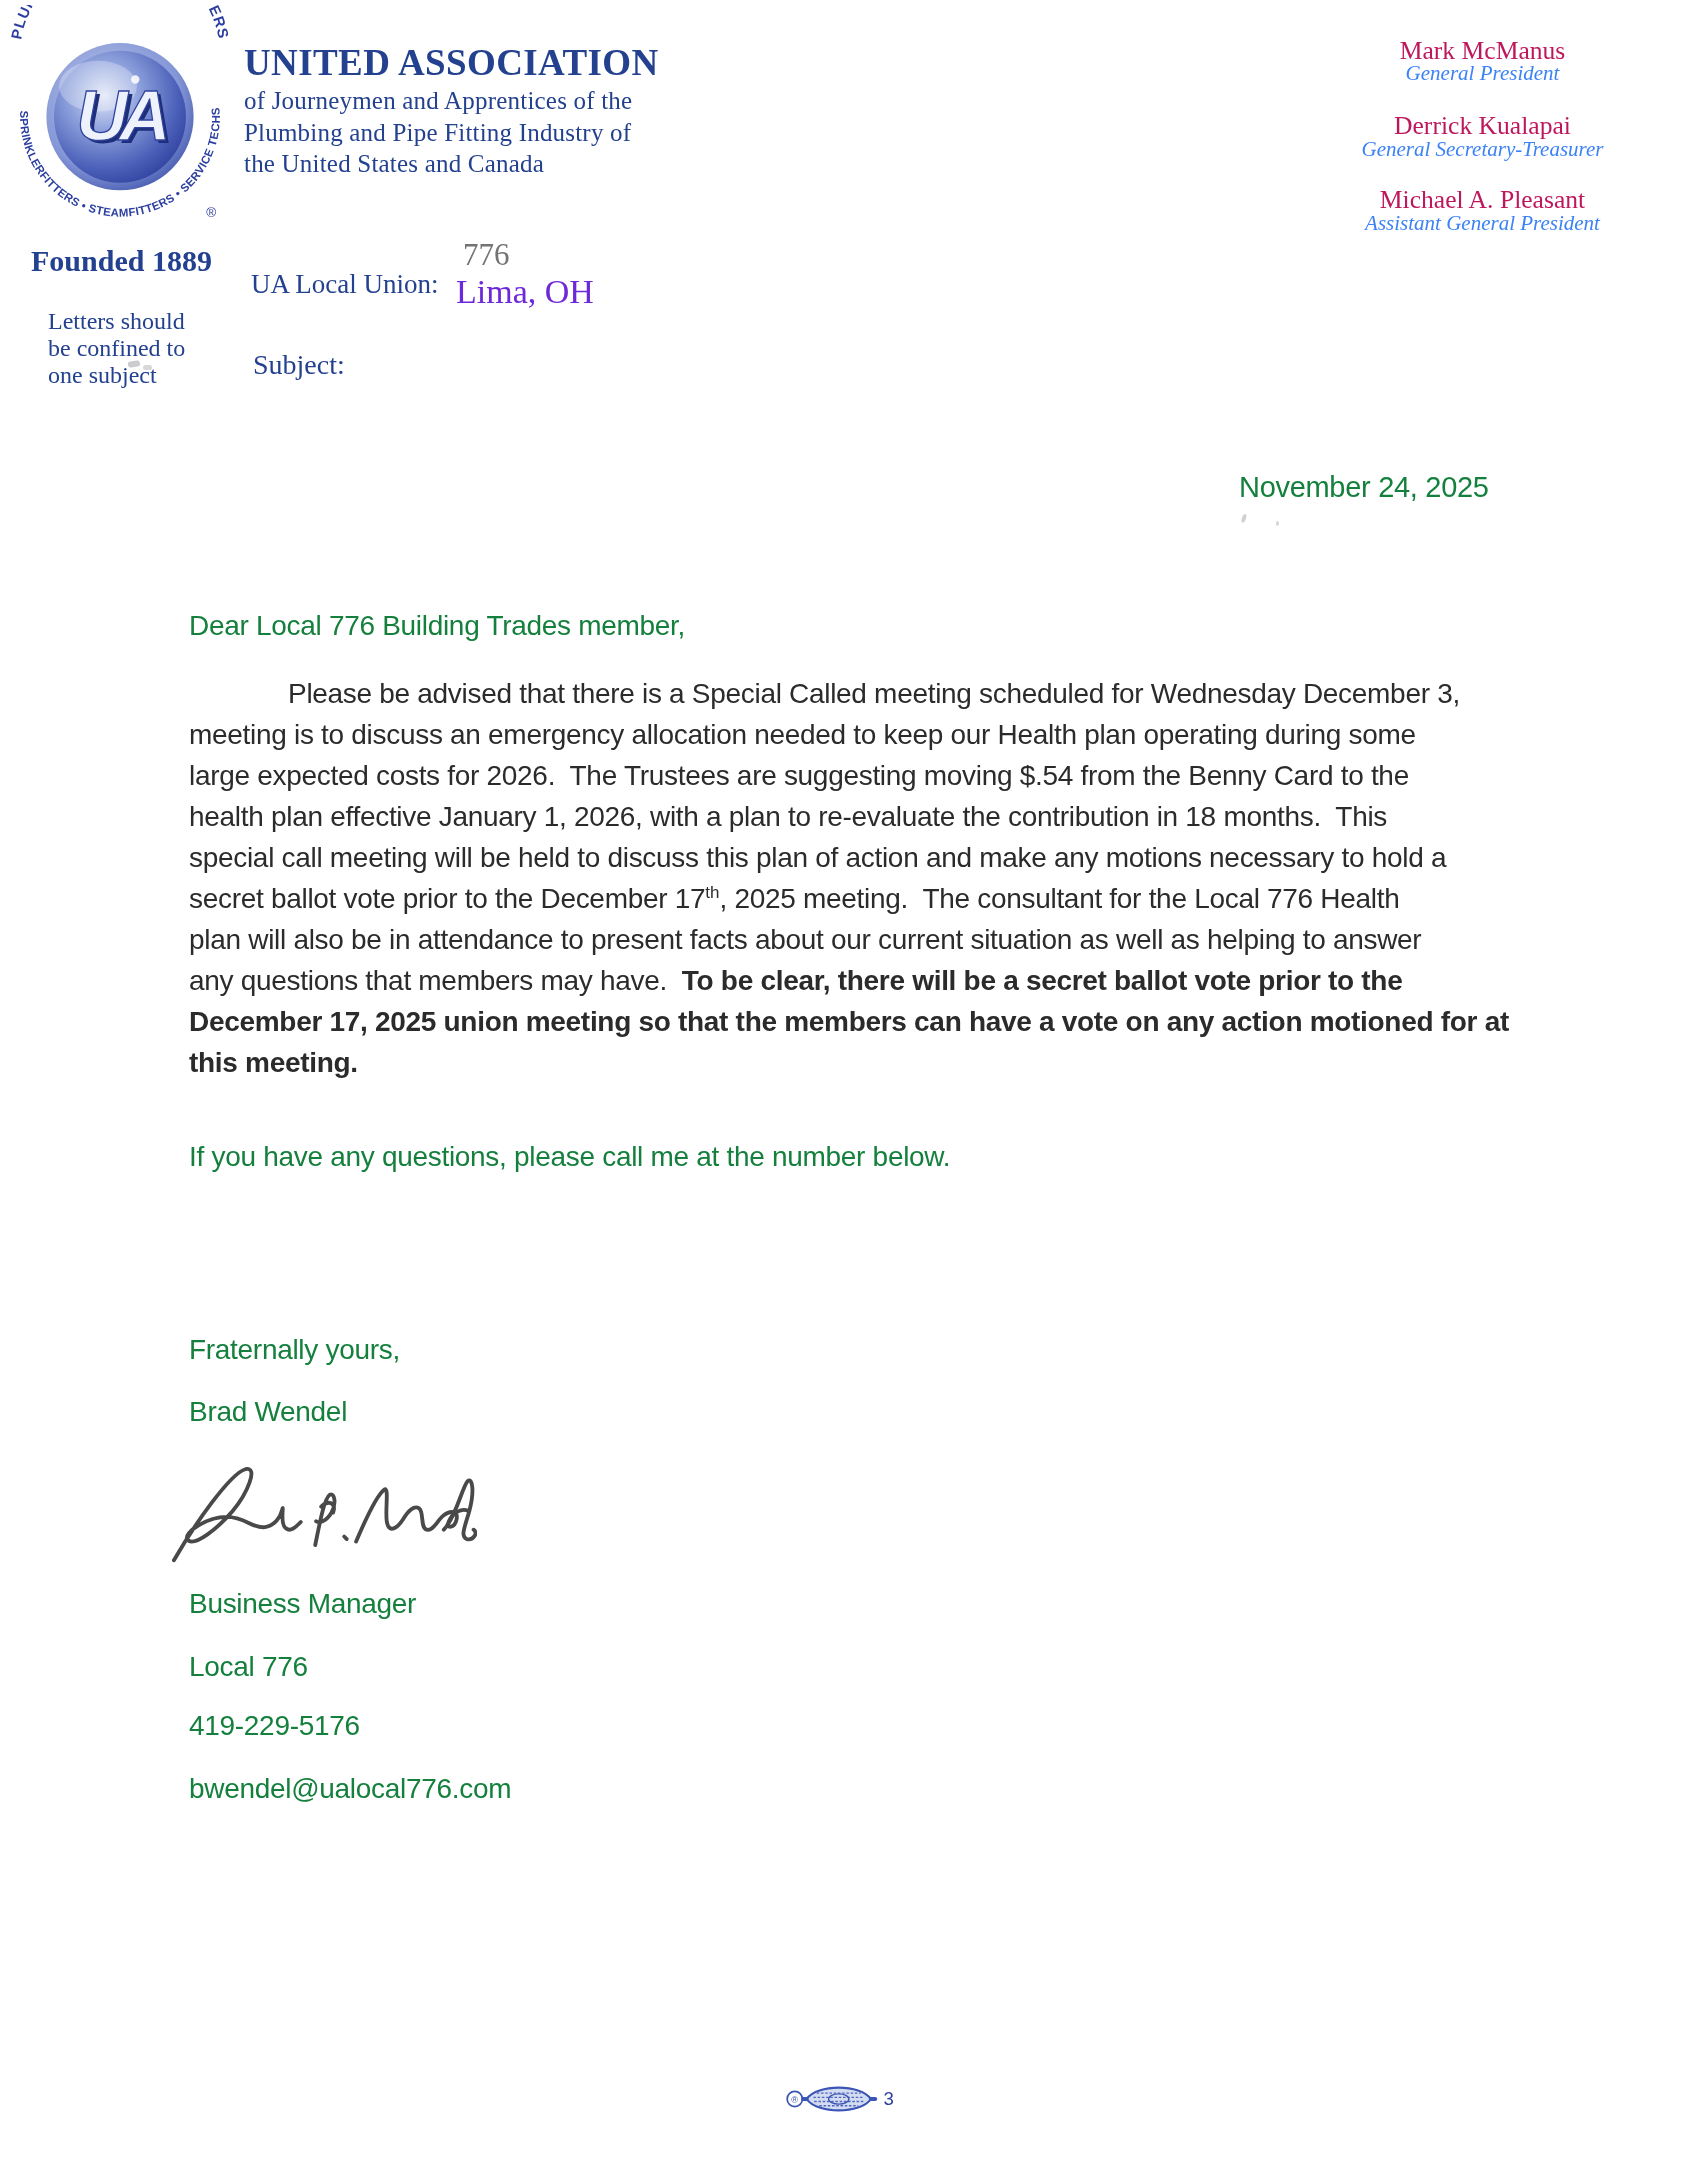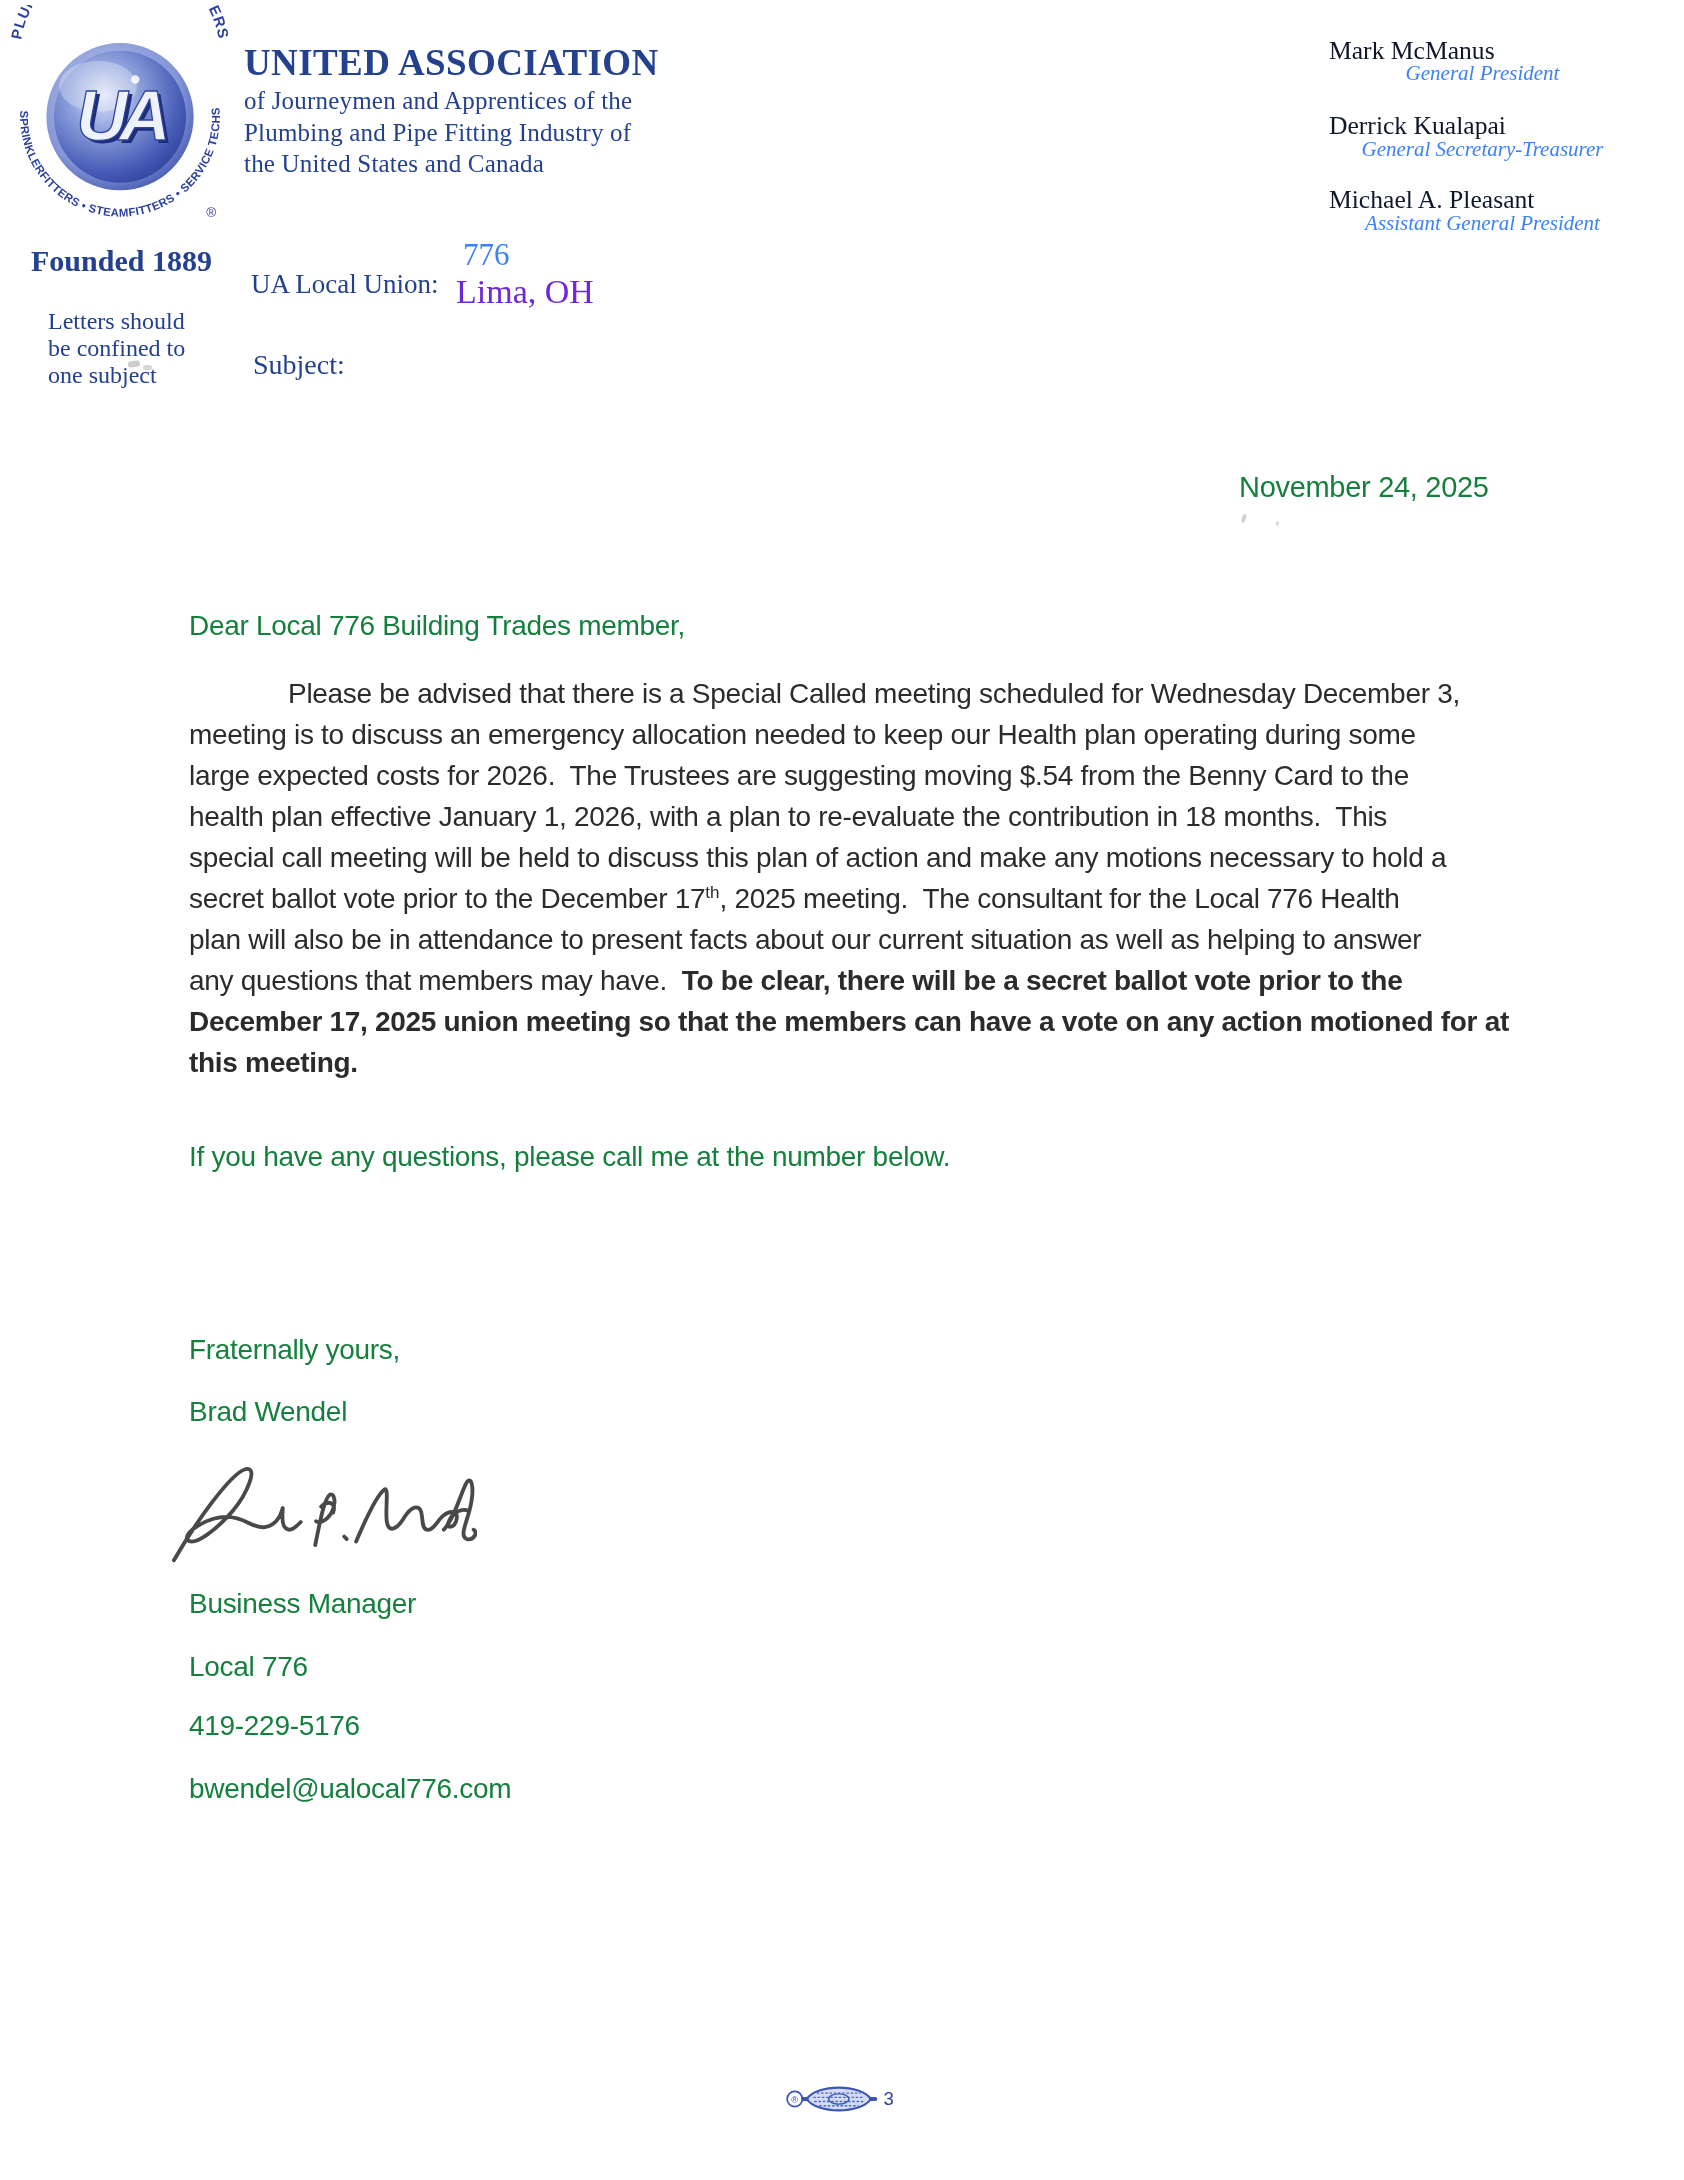"Mark McManus" .off-name { color: #0f172a -> #be185d; text-align: none -> center }
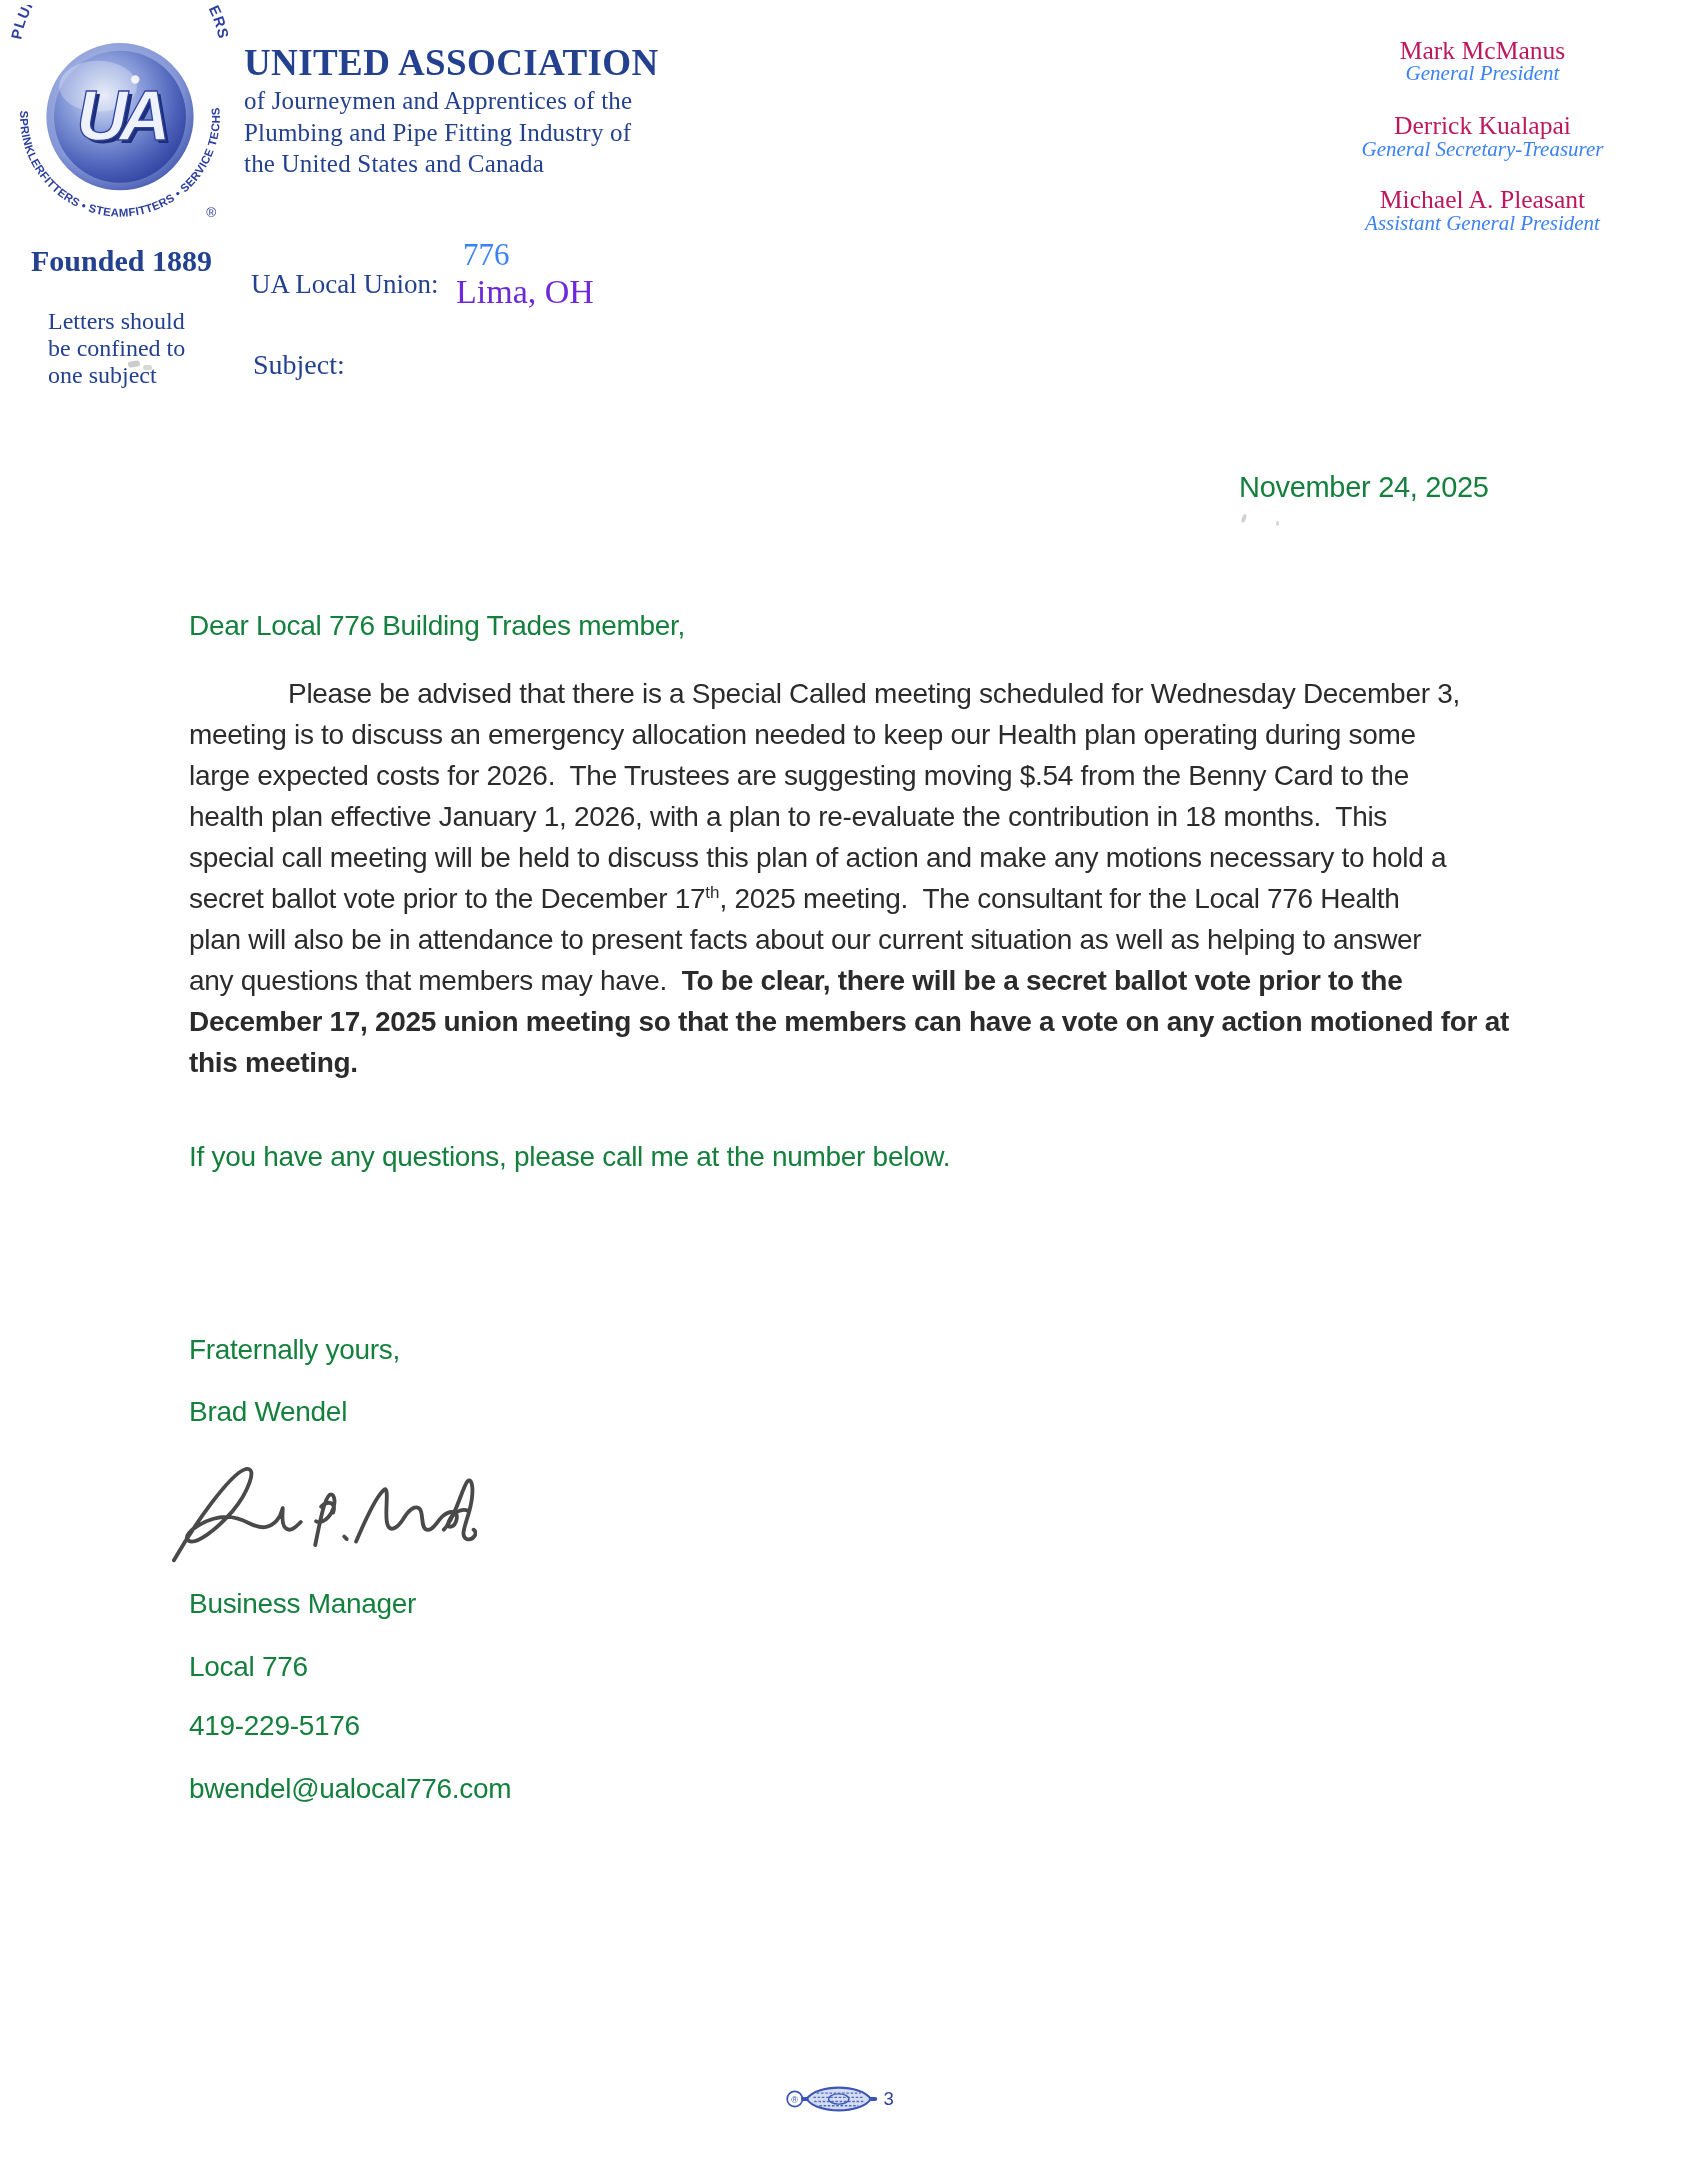"776" .lu-number { color: #3b82f6 -> #737373 }
